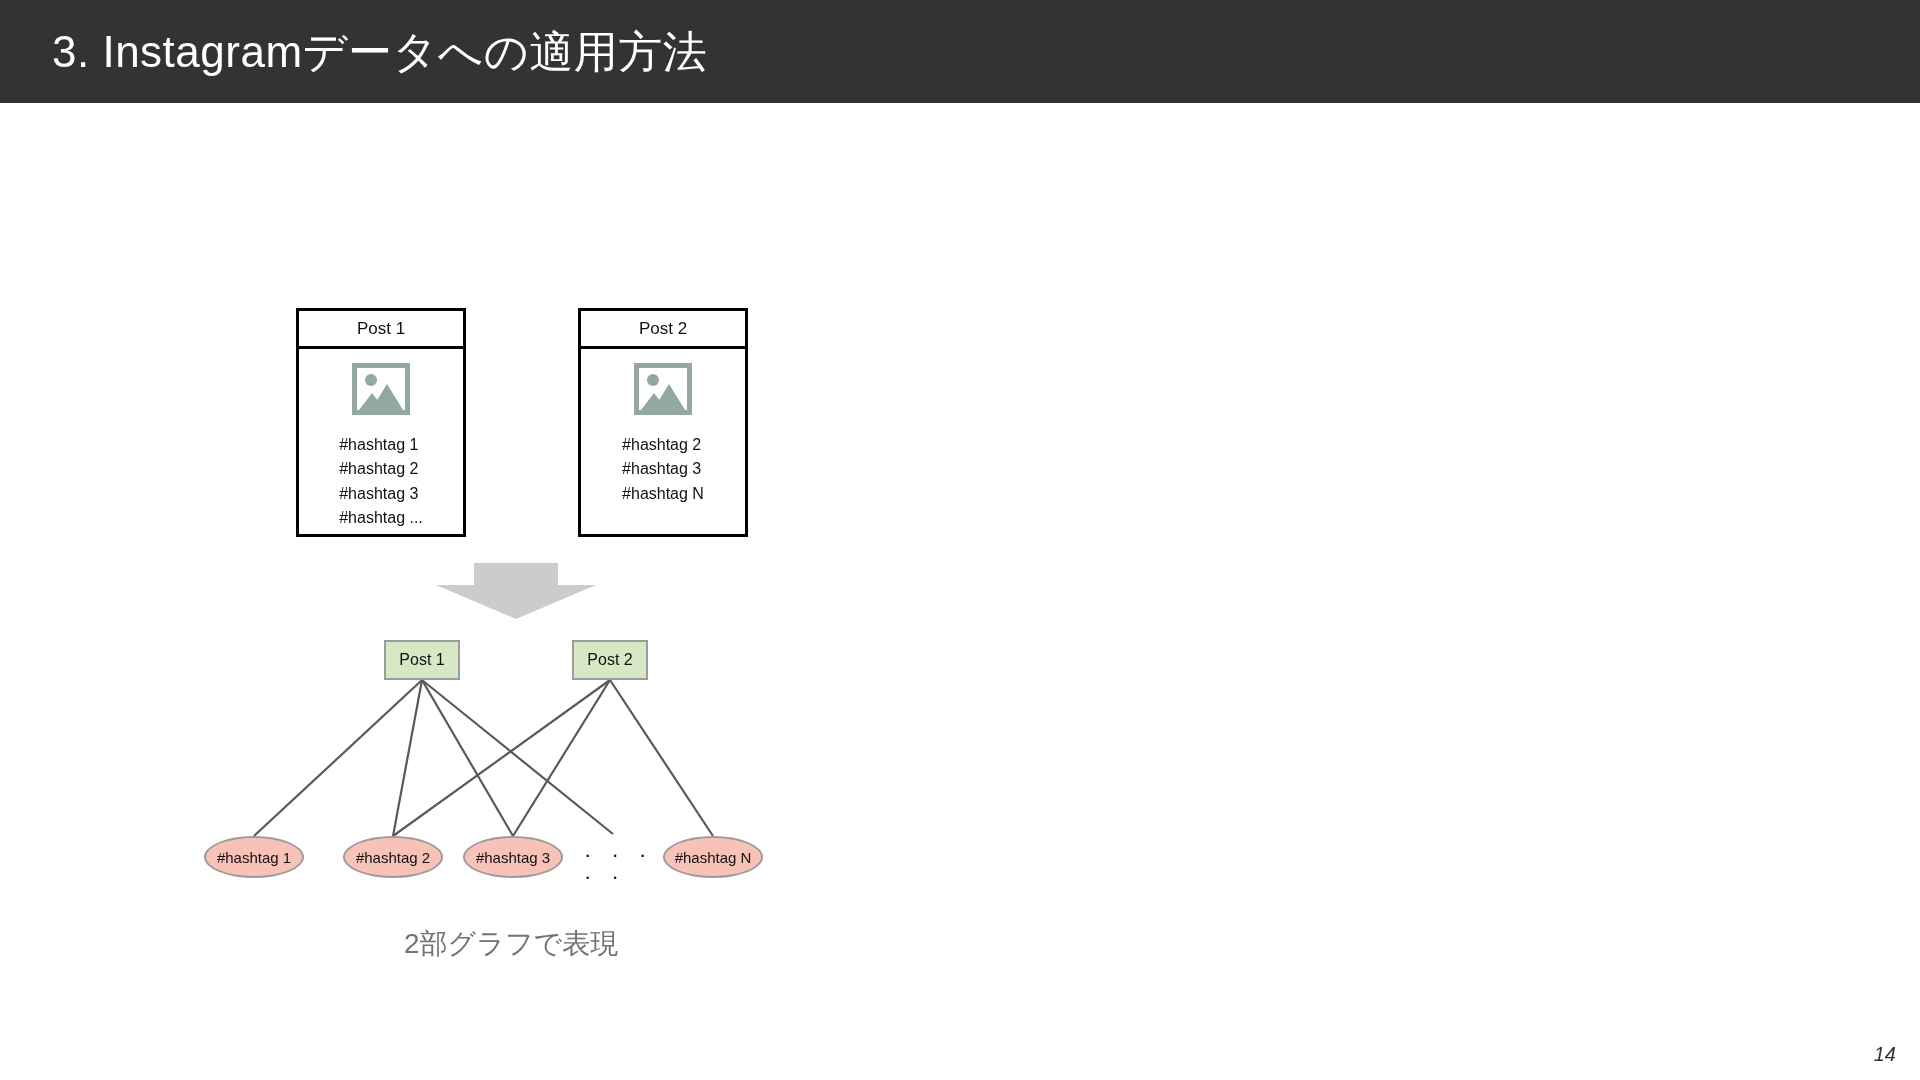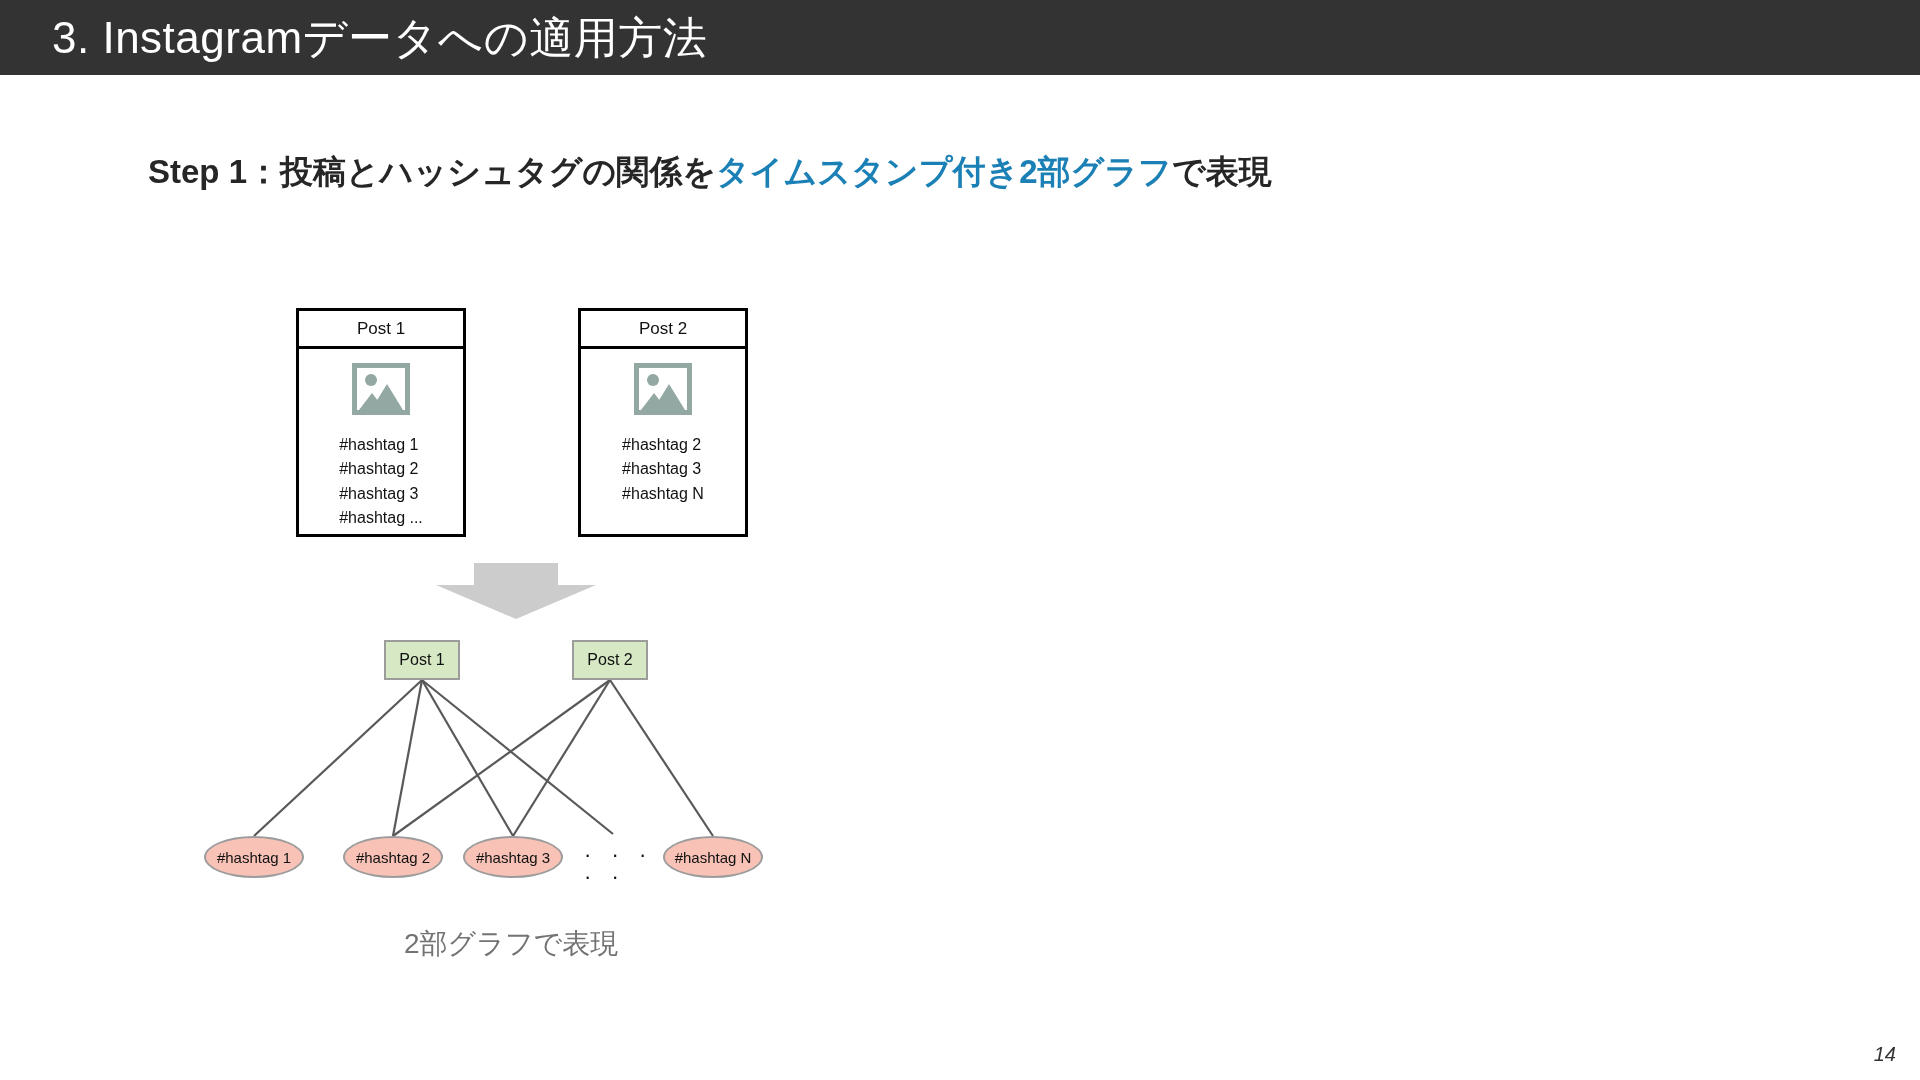"3. Instagramデータへの適用方法" #header-bar { height: 75px -> 103px }
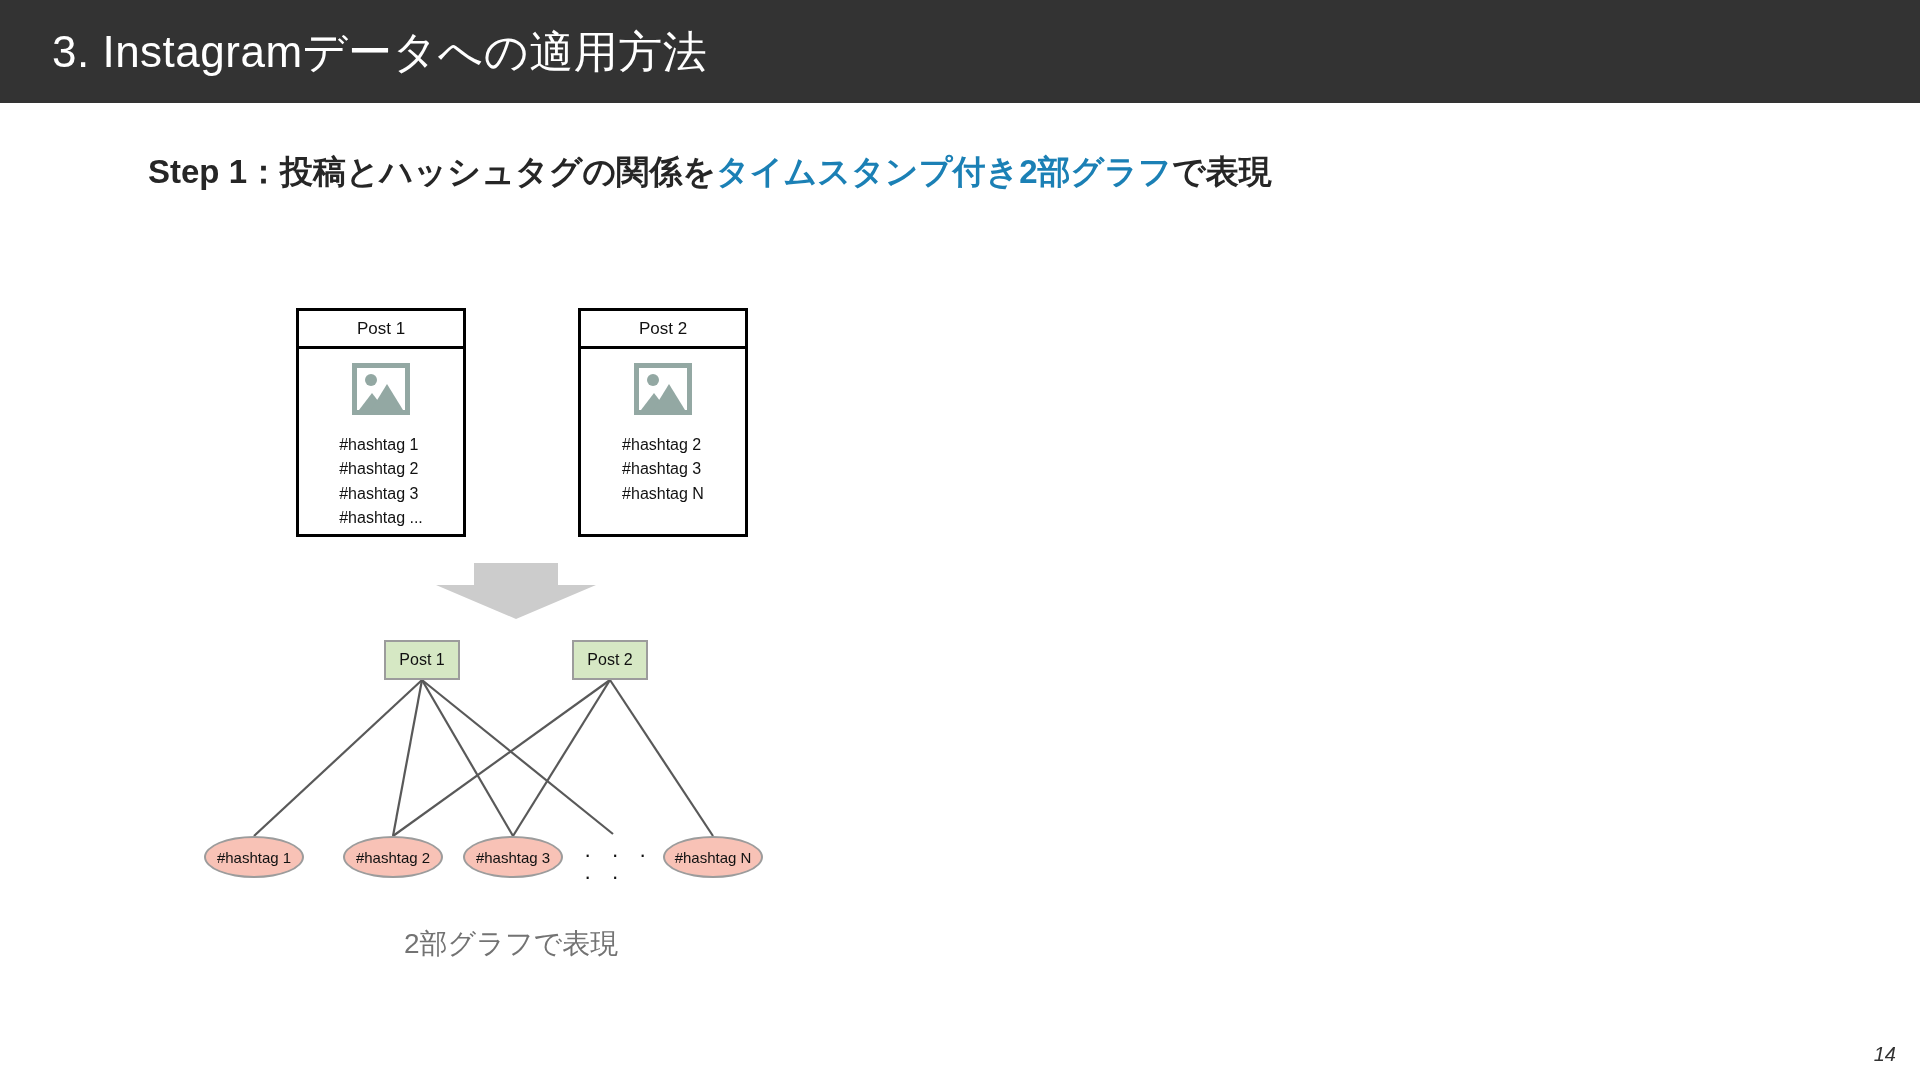"Step 1：投稿とハッシュタグの関係をタイムスタンプ付き2部グラフで表現" div { html: <div> <span>Step 1：投稿とハッシュタグの関係を</span><span>タイムスタンプ付き2部グラフ</span><span>で表現</span> </div> -> none }
